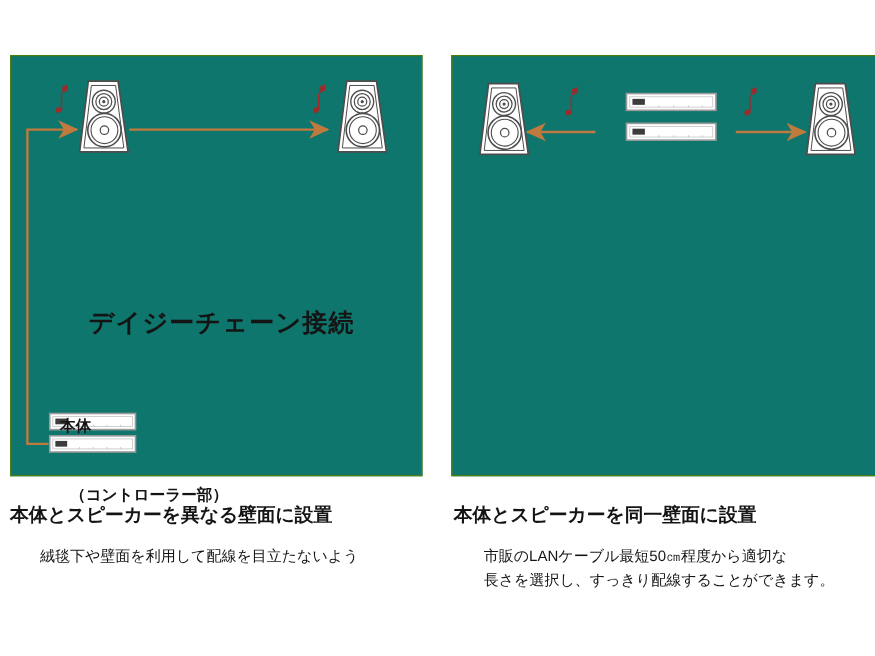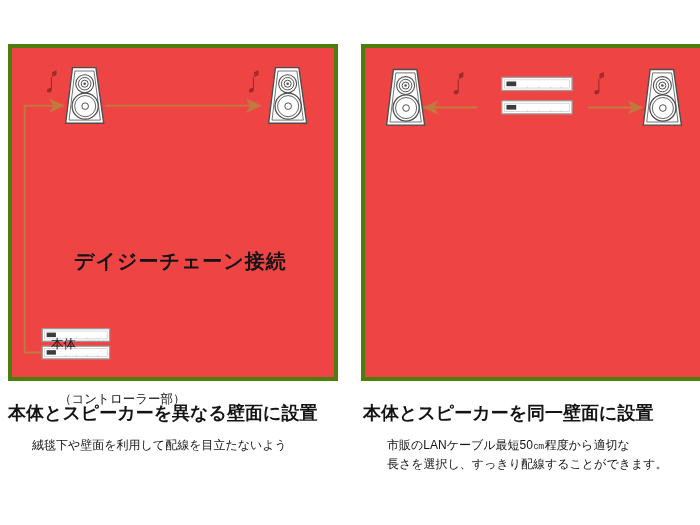"デイジーチェーン接続" .panel { background: #ef4444 -> #0f766e; border: 4px solid #4d7c0f -> 1px solid #4d7c0f }
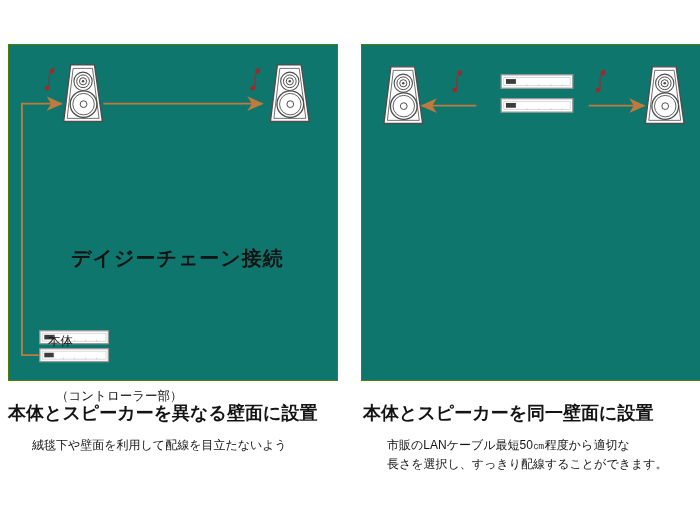"本体" .unit-label { font-weight: normal -> bold }
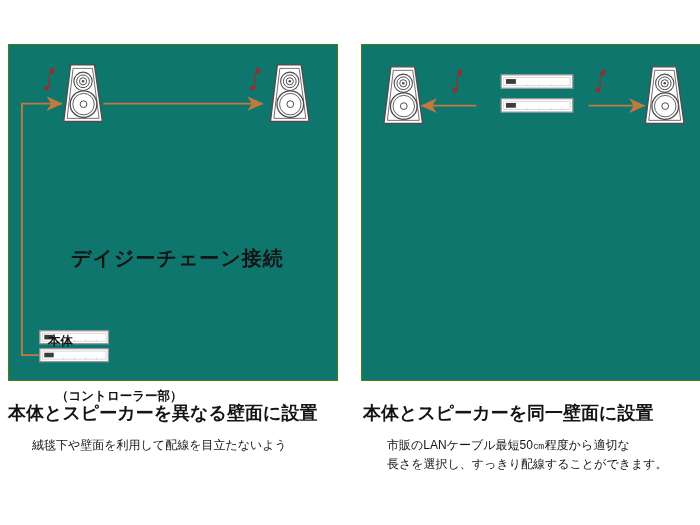"本体とスピーカーを異なる壁面に設置" .caption-head { font-size: 18px -> 15px }
